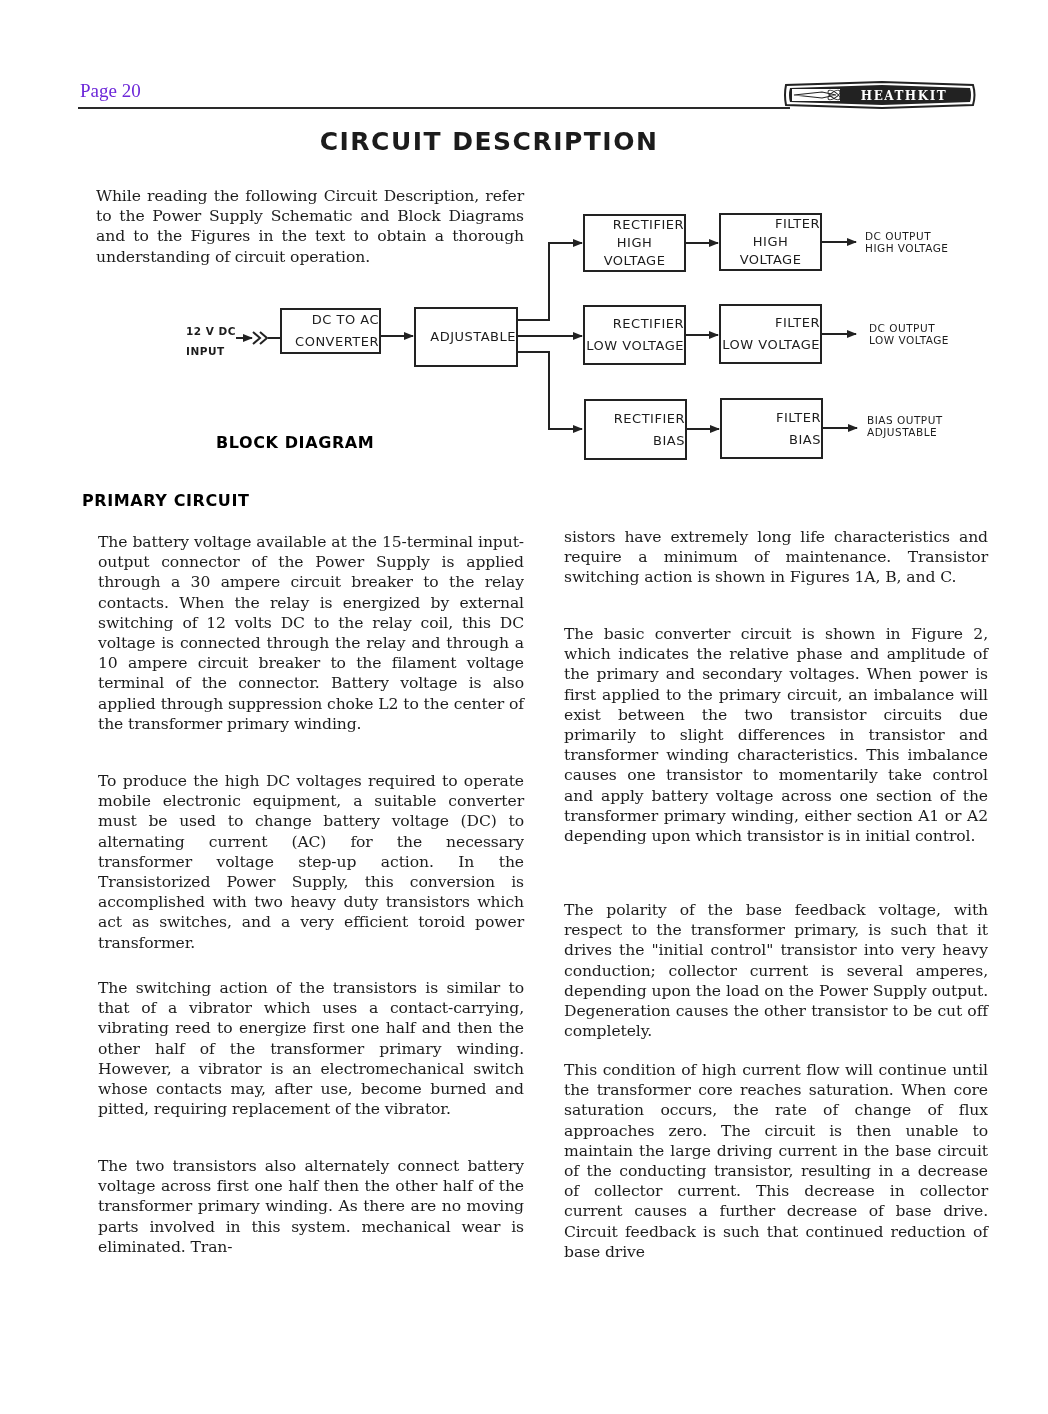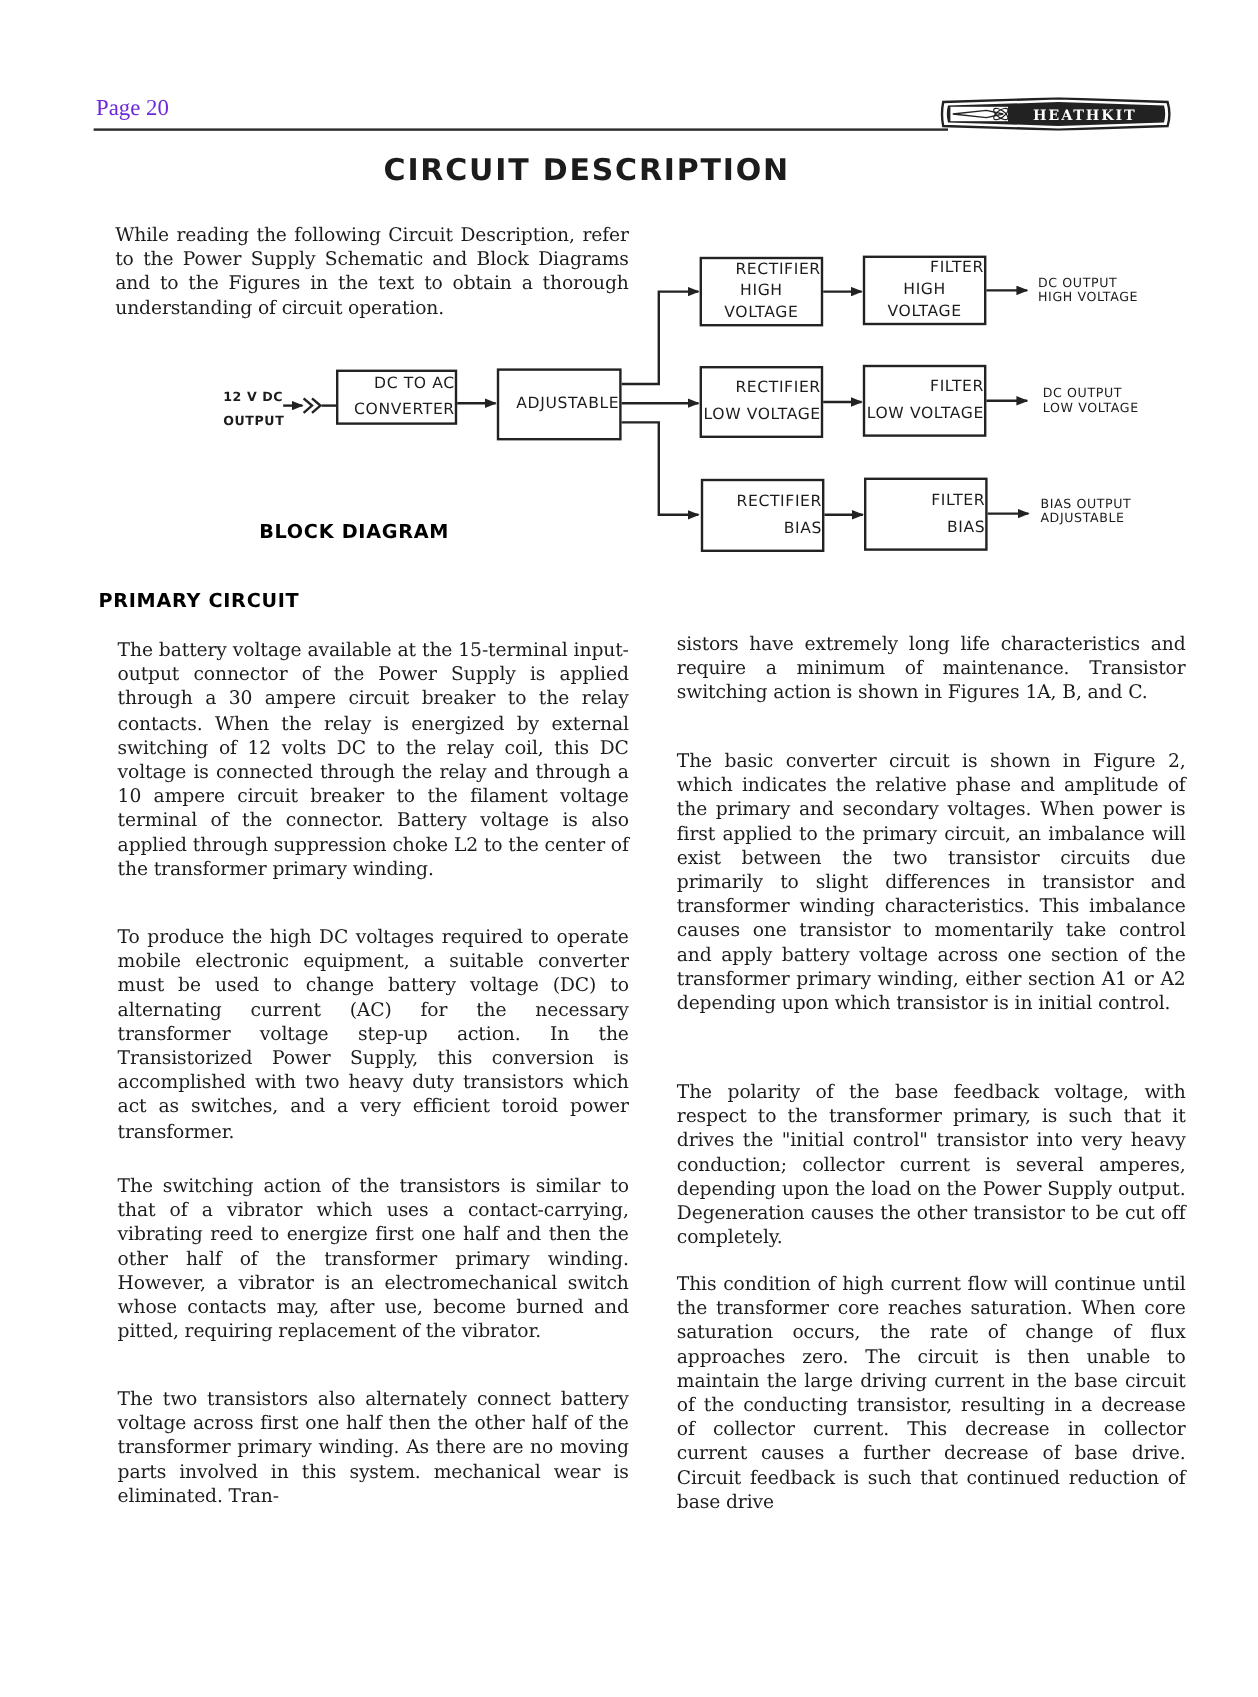"OUTPUT" div { text: OUTPUT -> INPUT }
